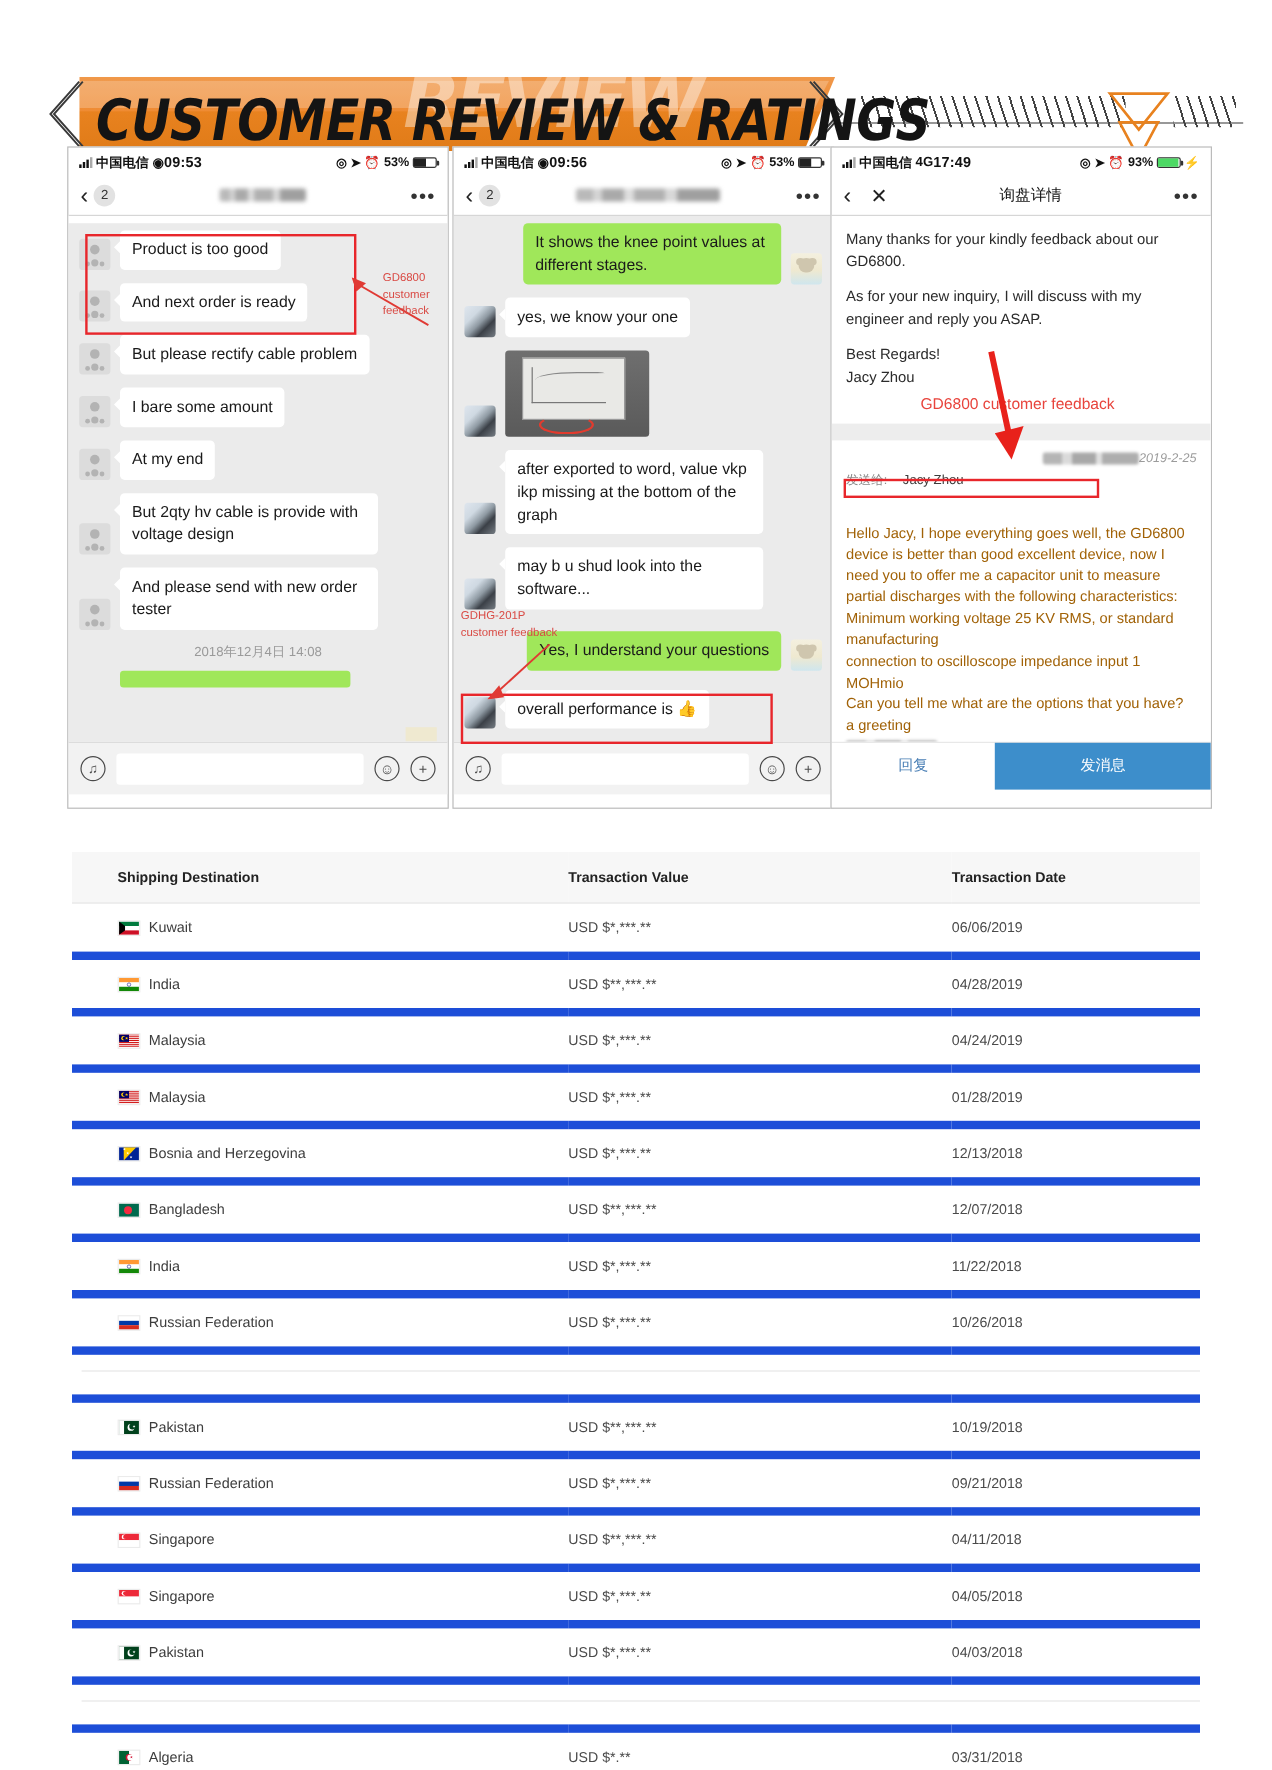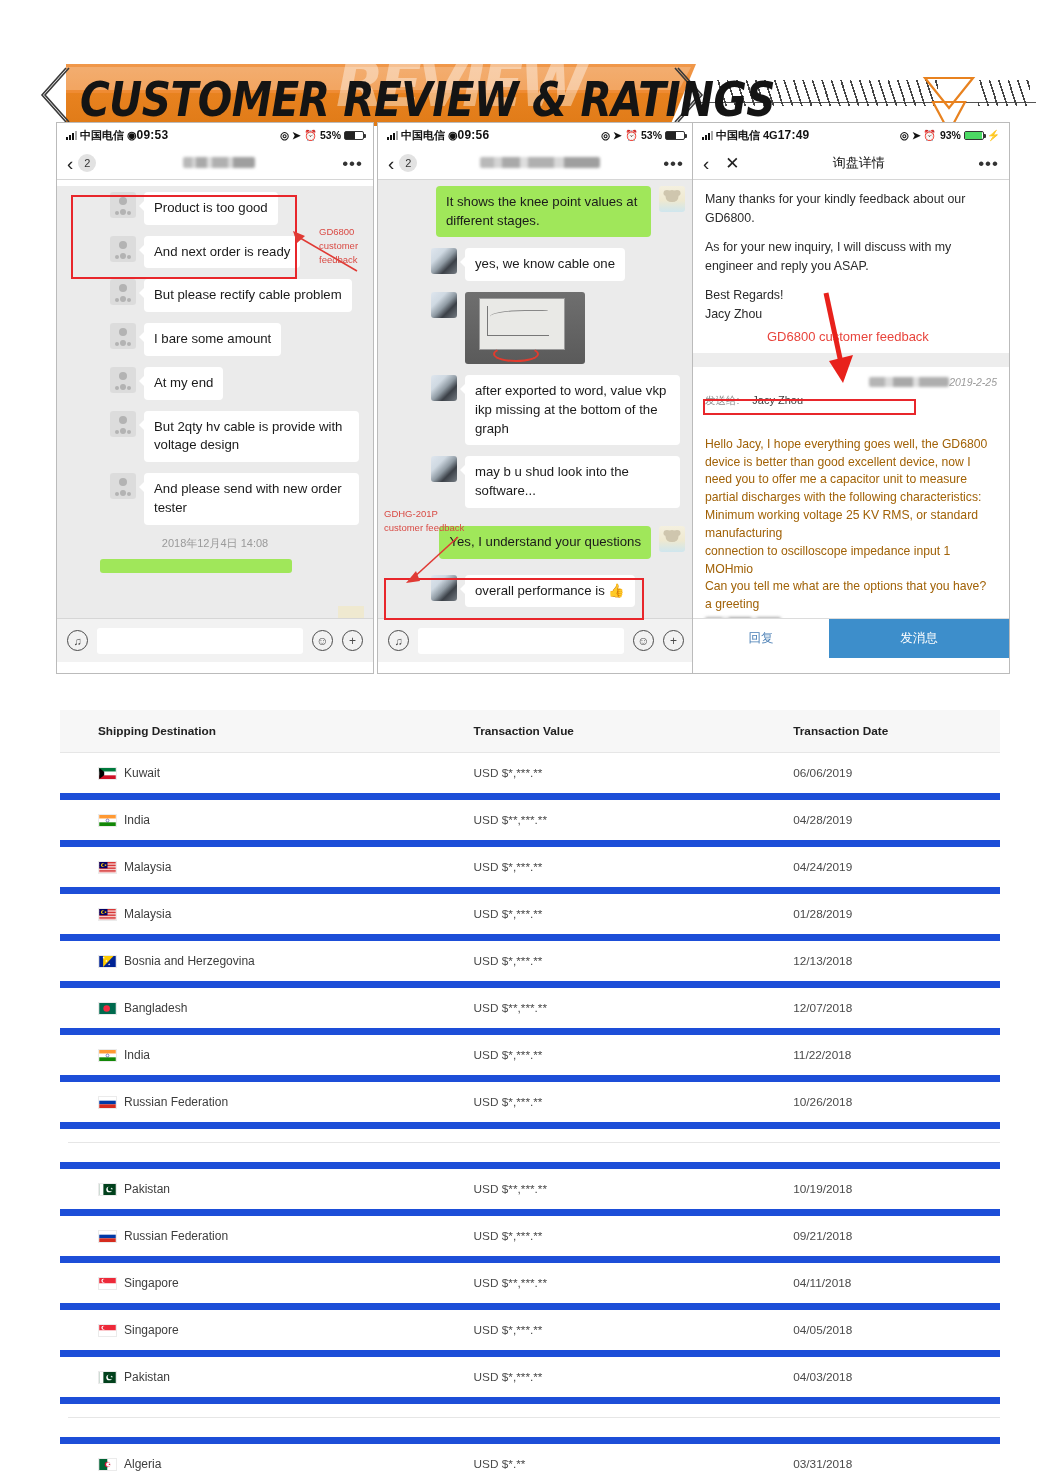"Product is too good" .chat-row { align-items: flex-start -> flex-end; margin-left: 44px -> none }
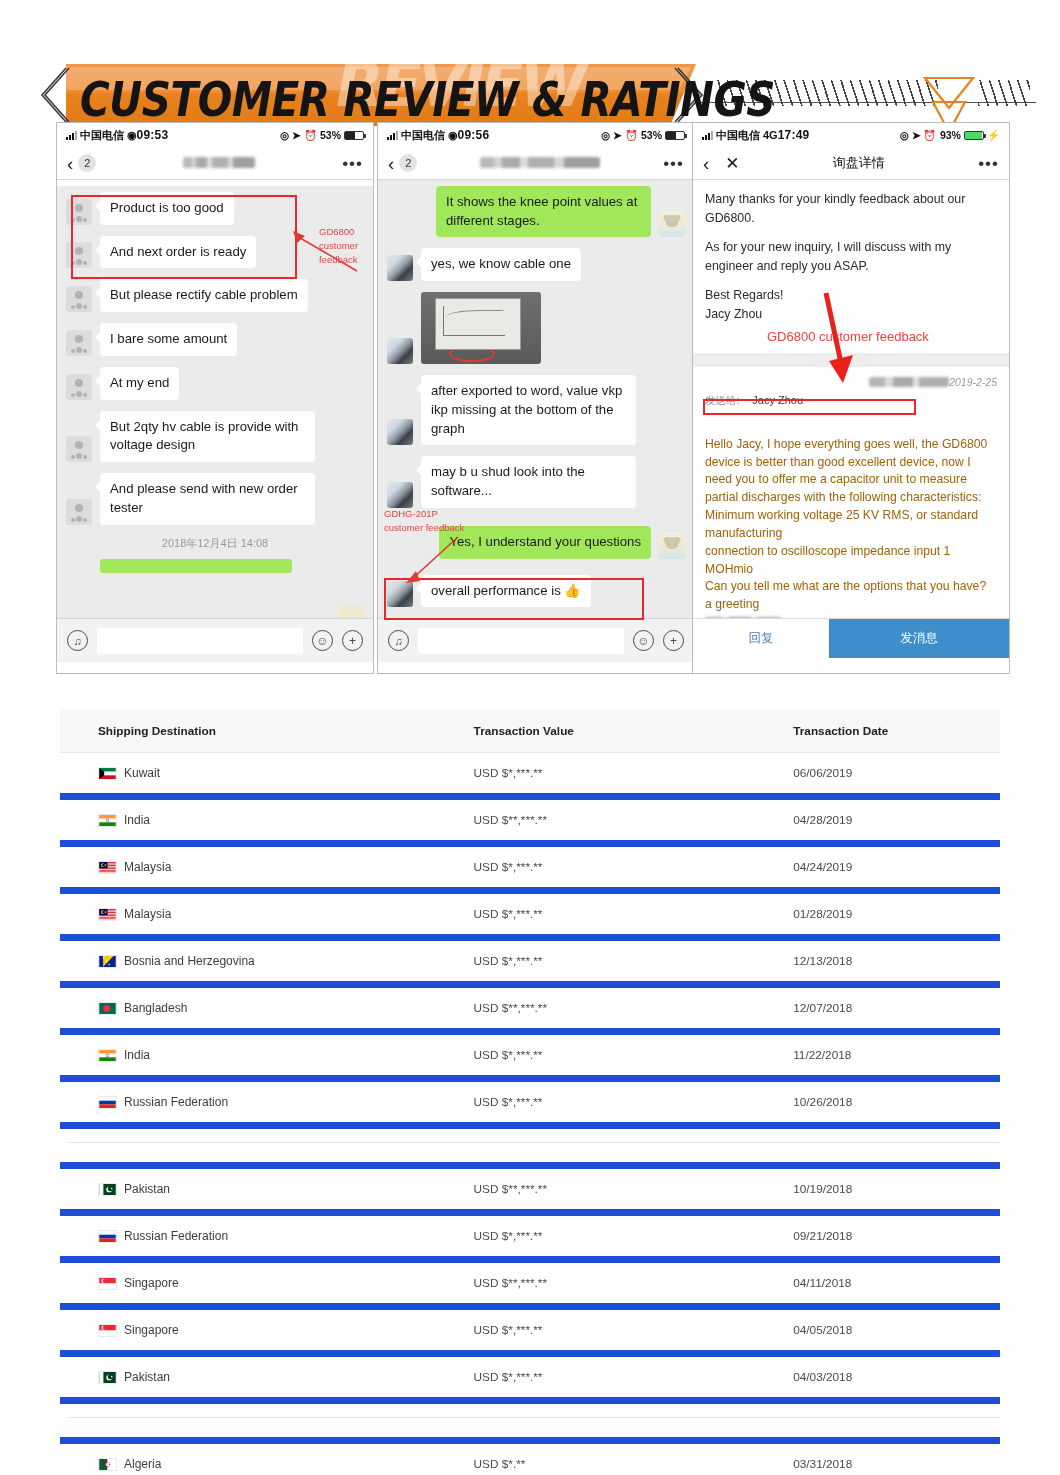"yes, we know cable one" div.bubble { text: cable -> your }
